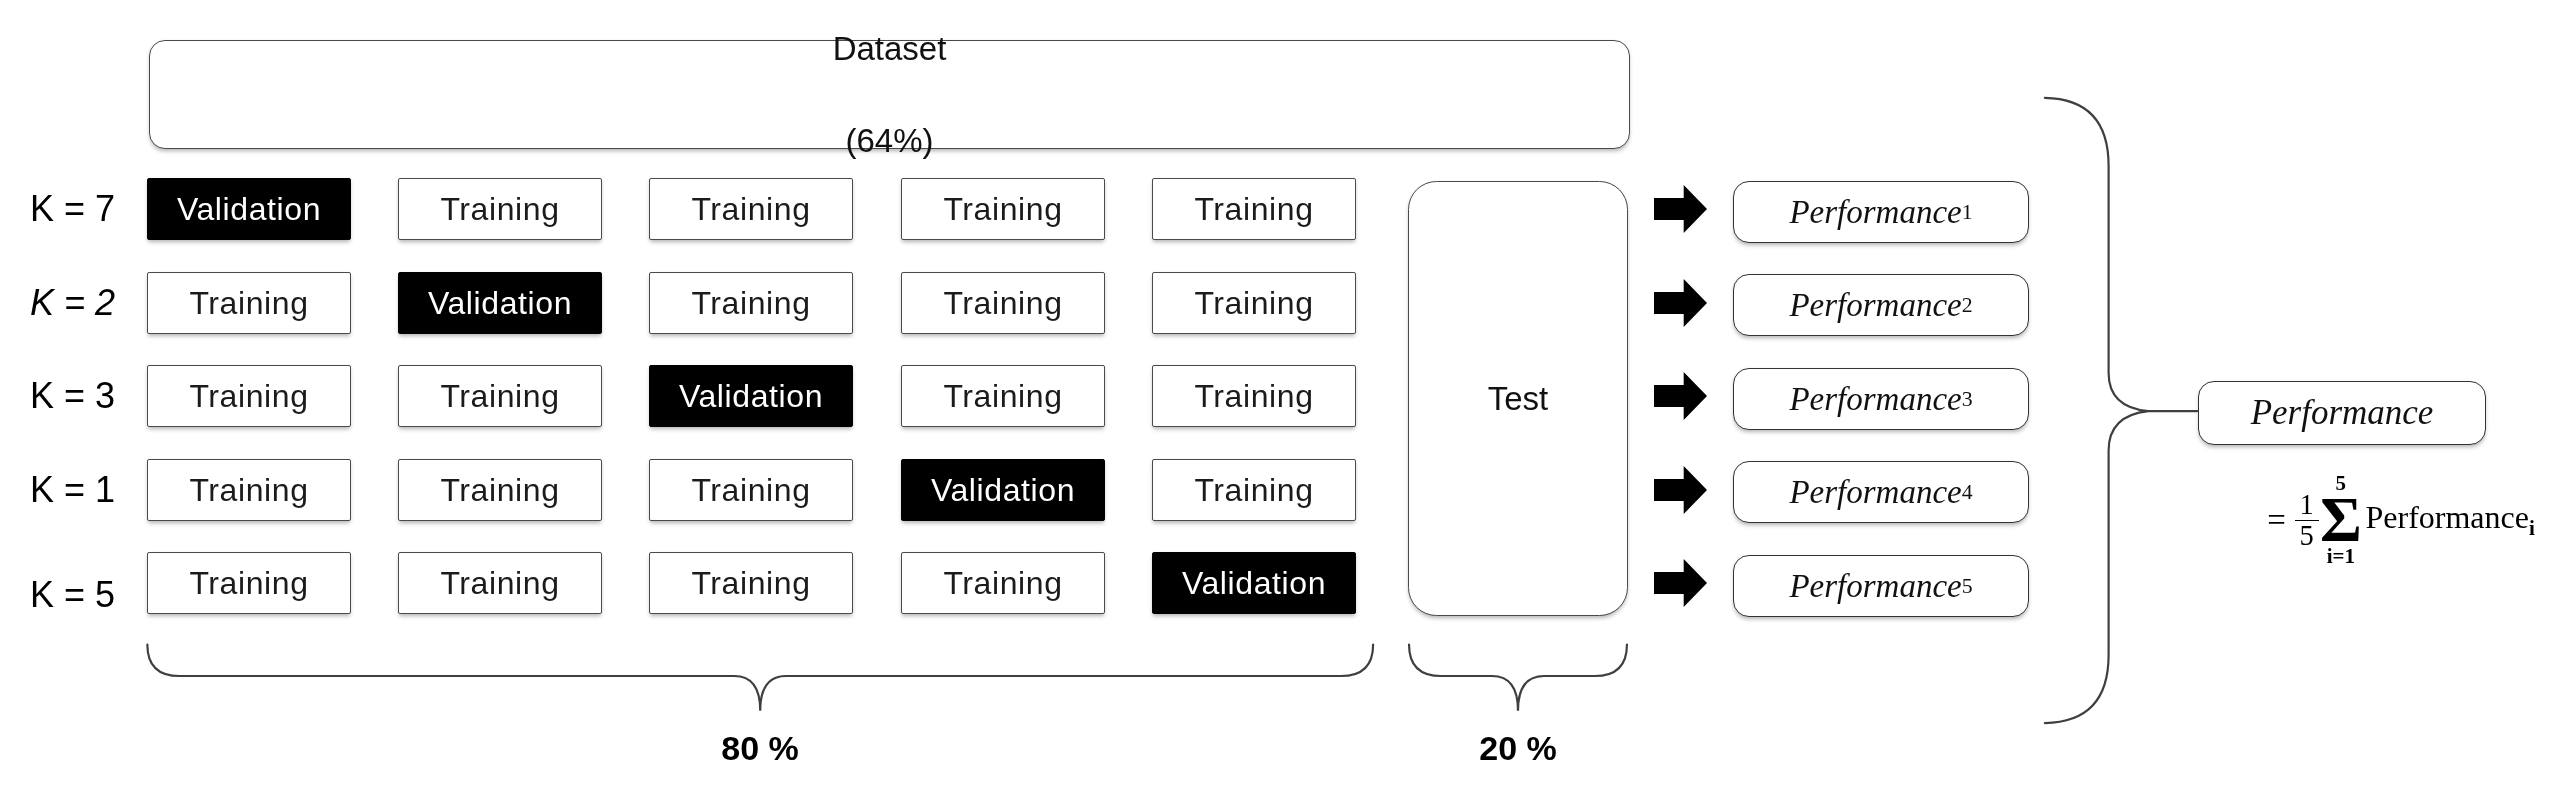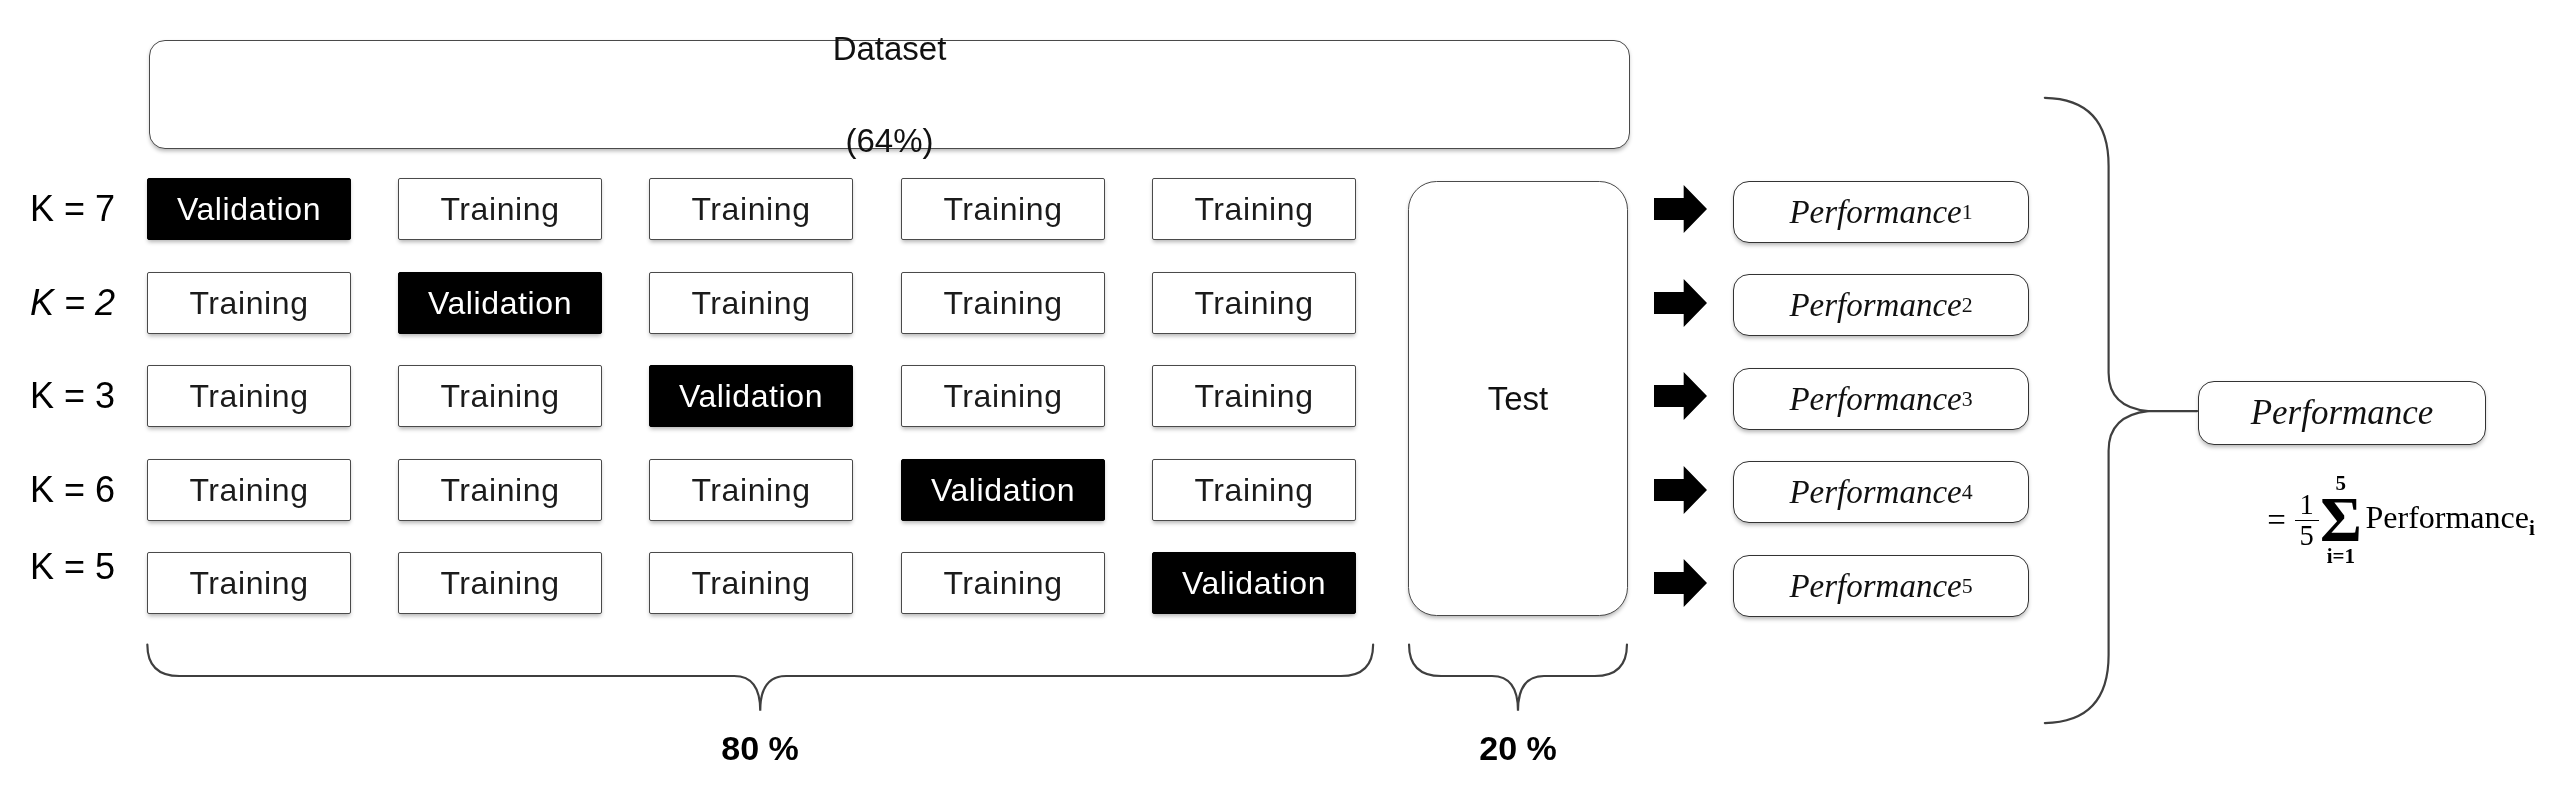"K = 6" div.k-label { text: 6 -> 1 }
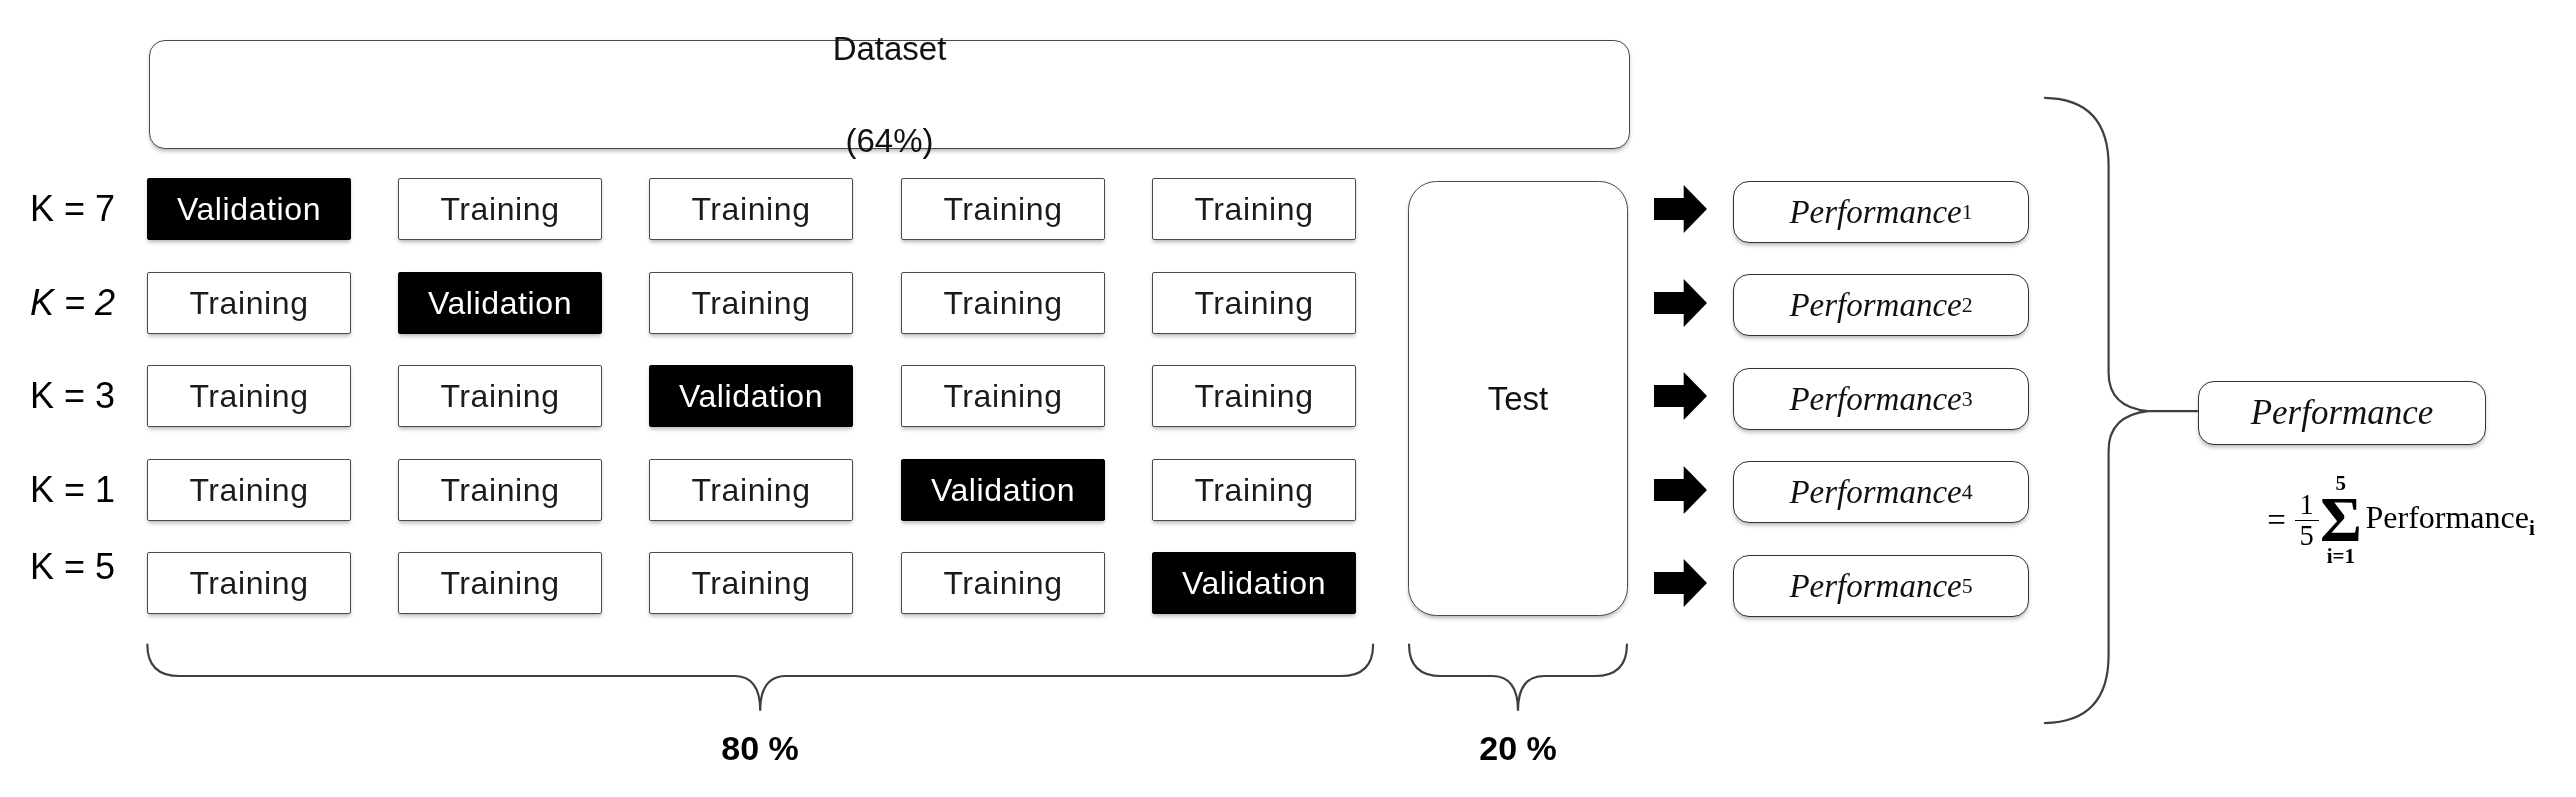"K = 5" div.k-label { top: 536px -> 564px }
